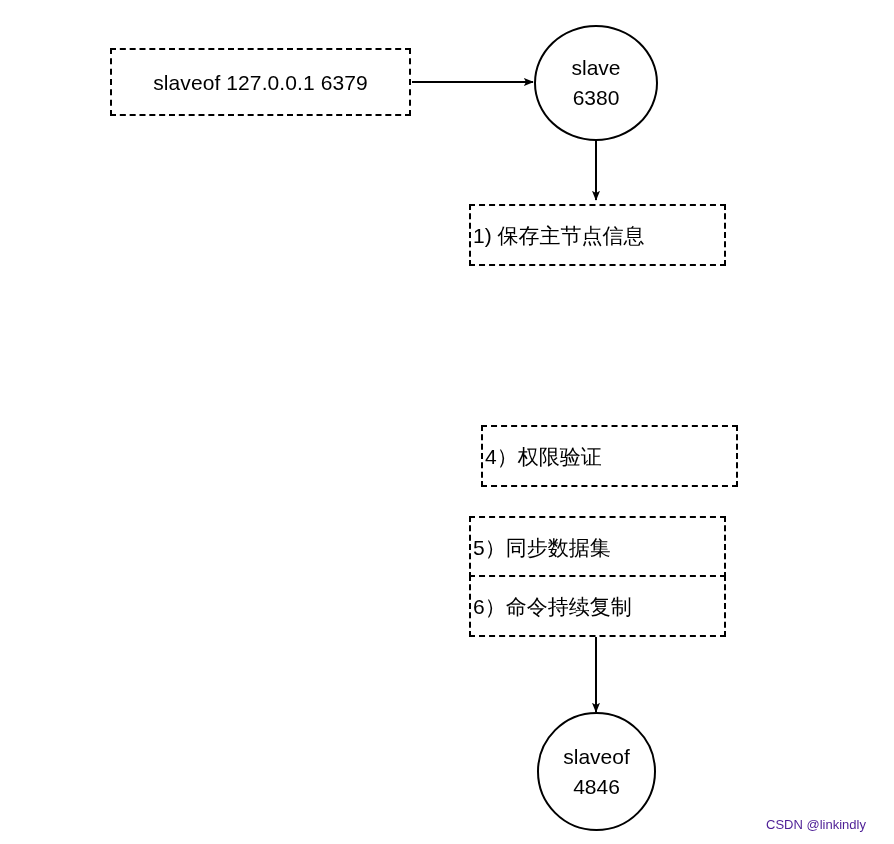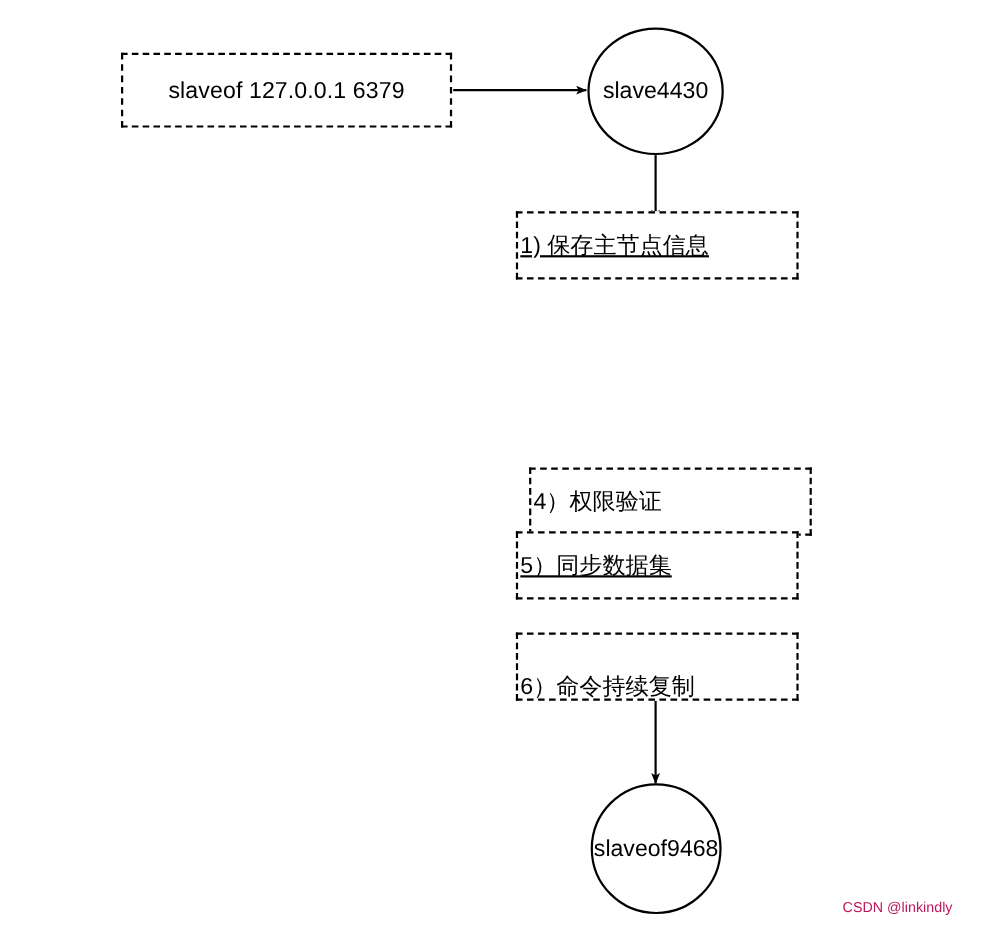"slave" .circle-node { flex-direction: row -> column }
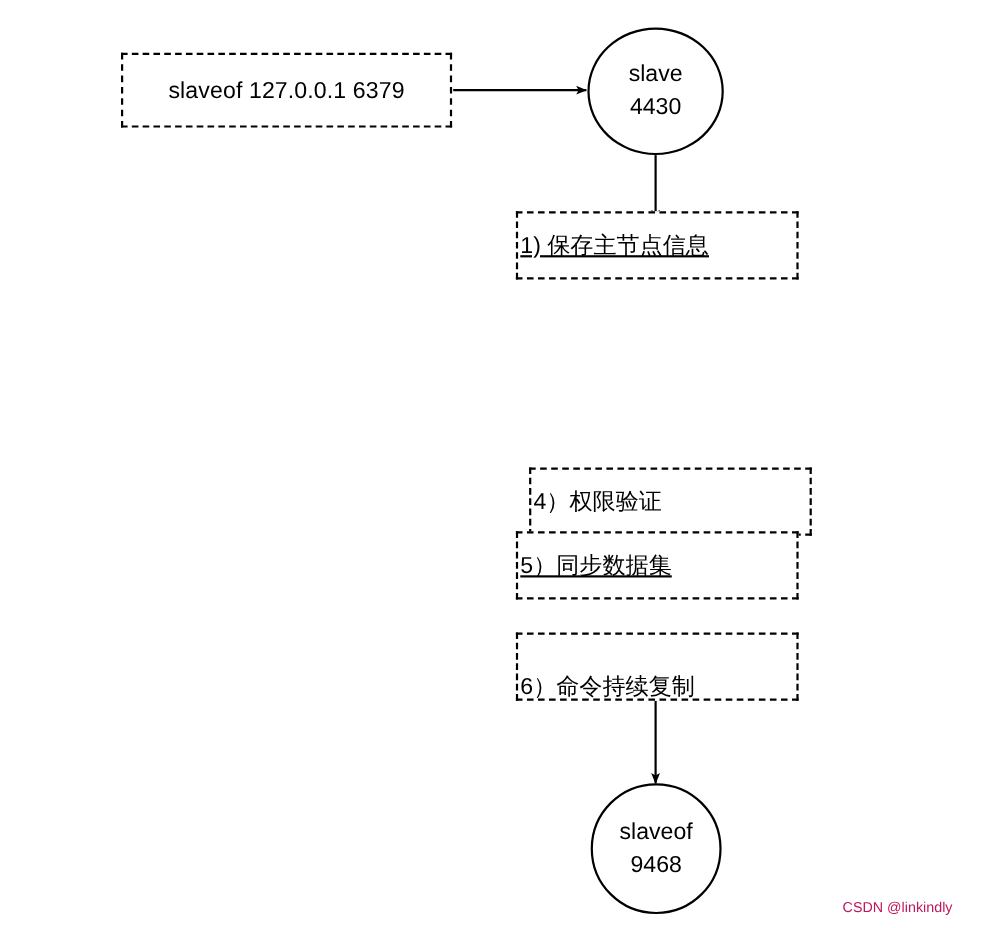"4430" span.circle-line { text: 4430 -> 6380 }
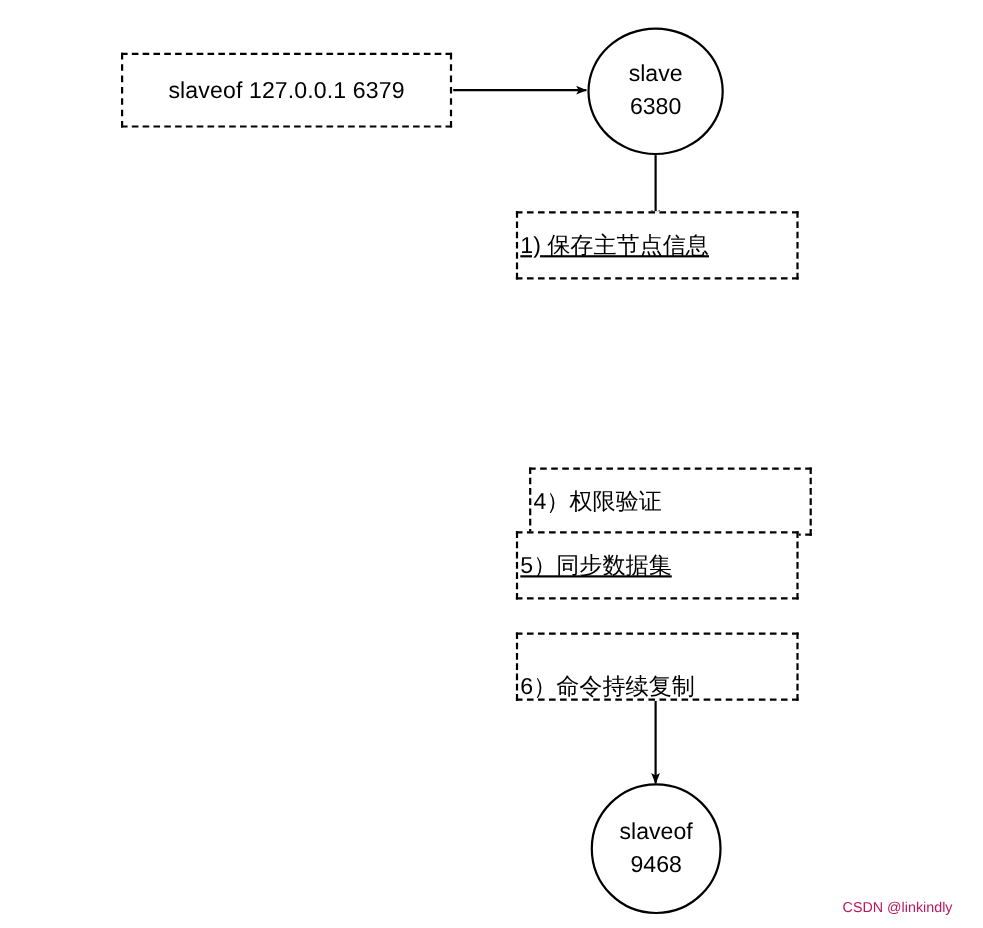"1) 保存主节点信息" .step-1 { text-decoration: underline -> none; top: 192px -> 204px }
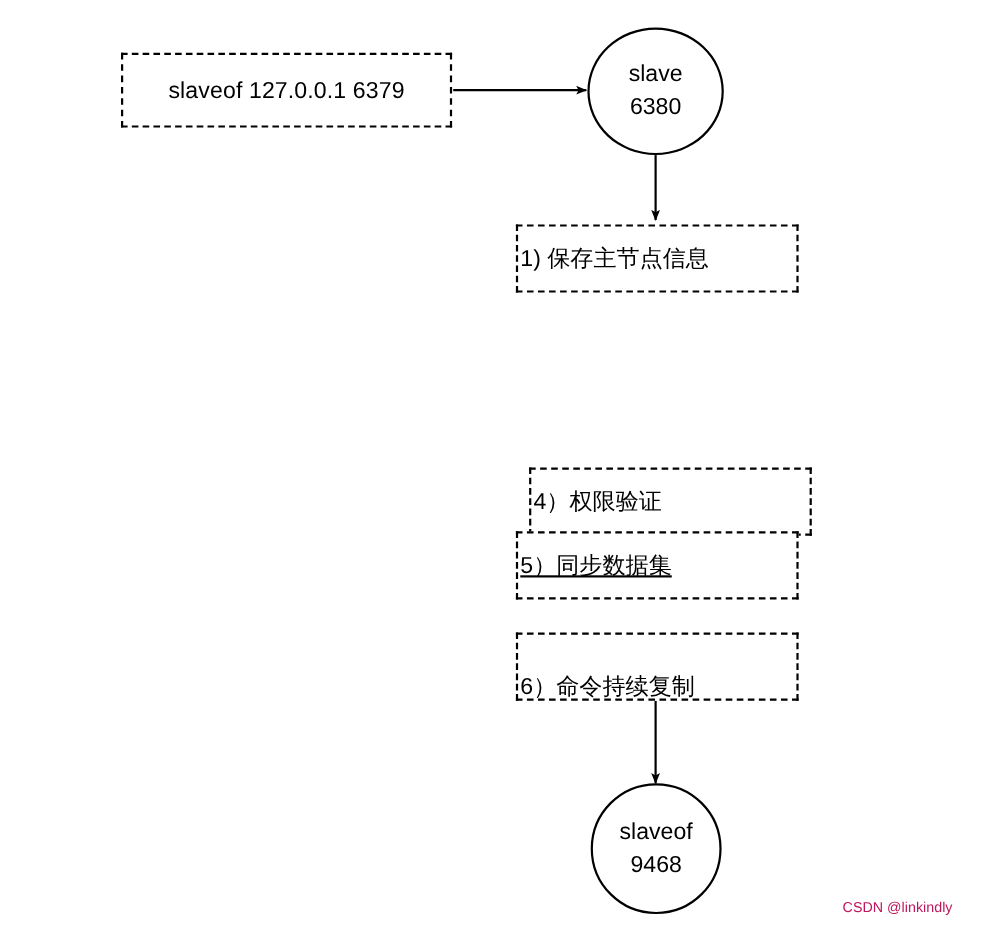"5）同步数据集" .step-5 { text-decoration: underline -> none; top: 483px -> 516px }
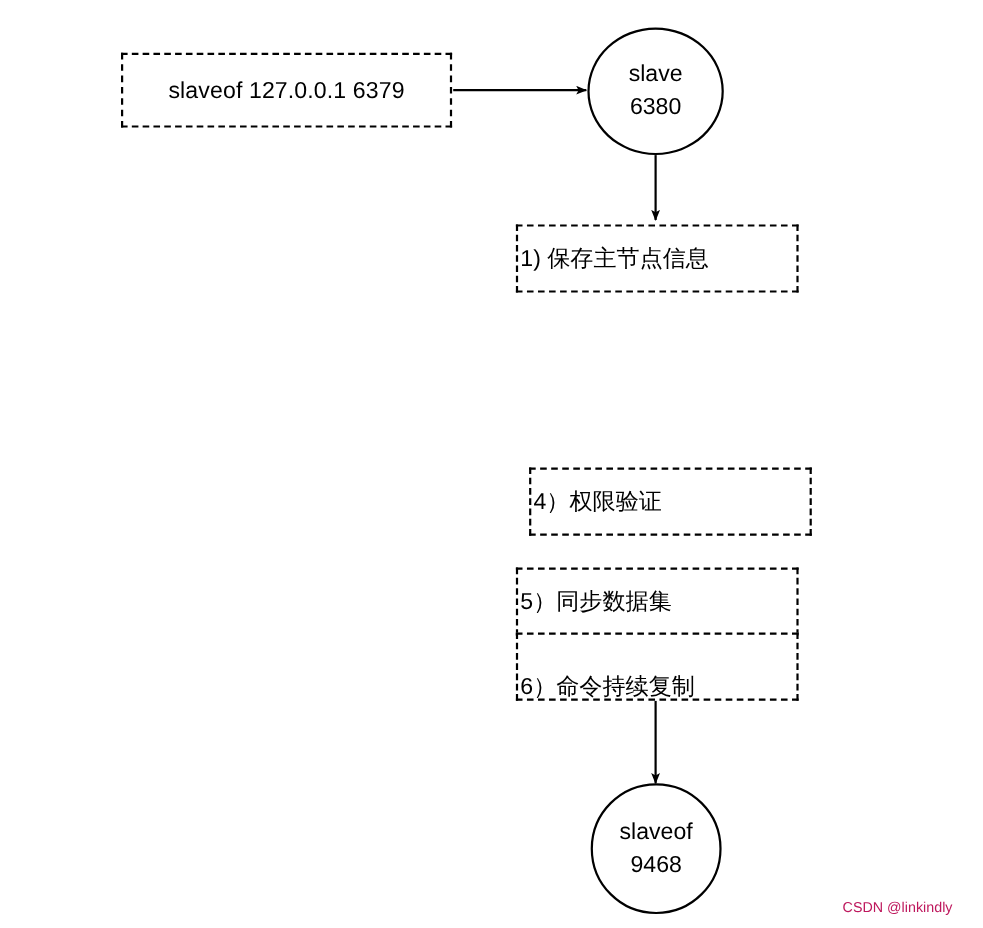"6）命令持续复制" .step-6 { align-items: flex-end -> none }
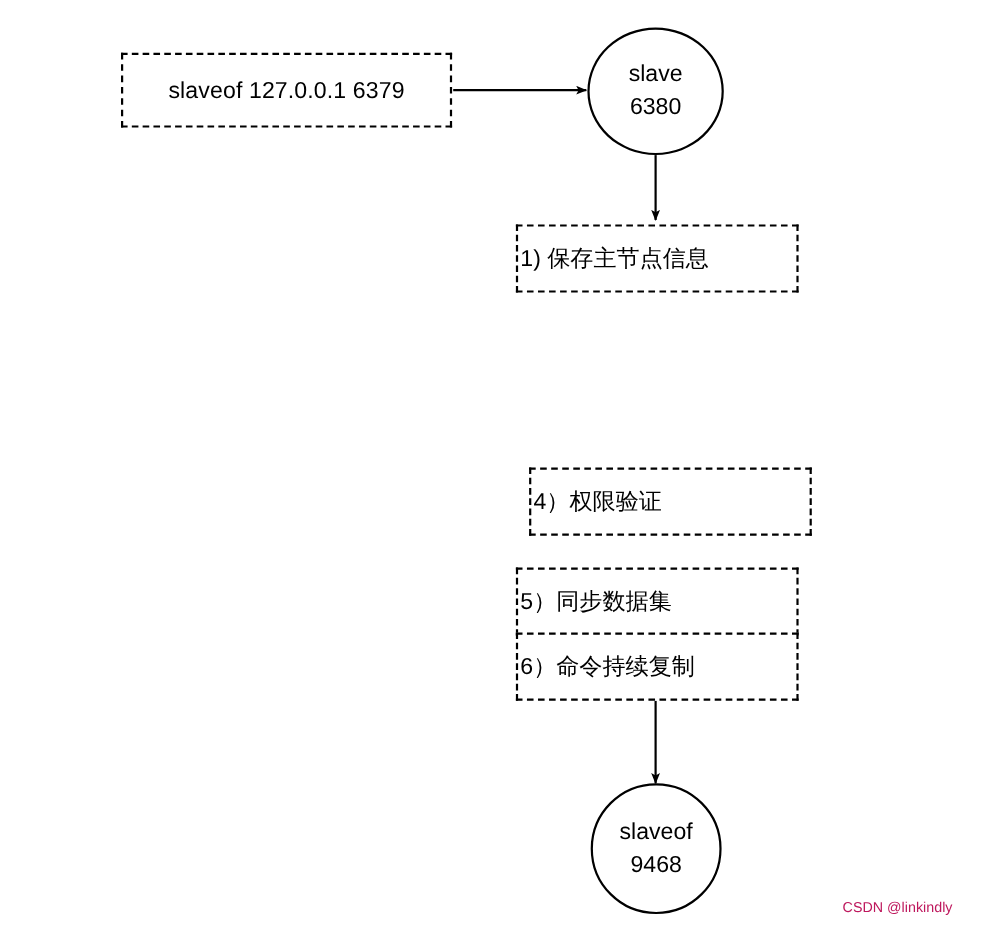"9468" span.circle-line { text: 9468 -> 4846 }
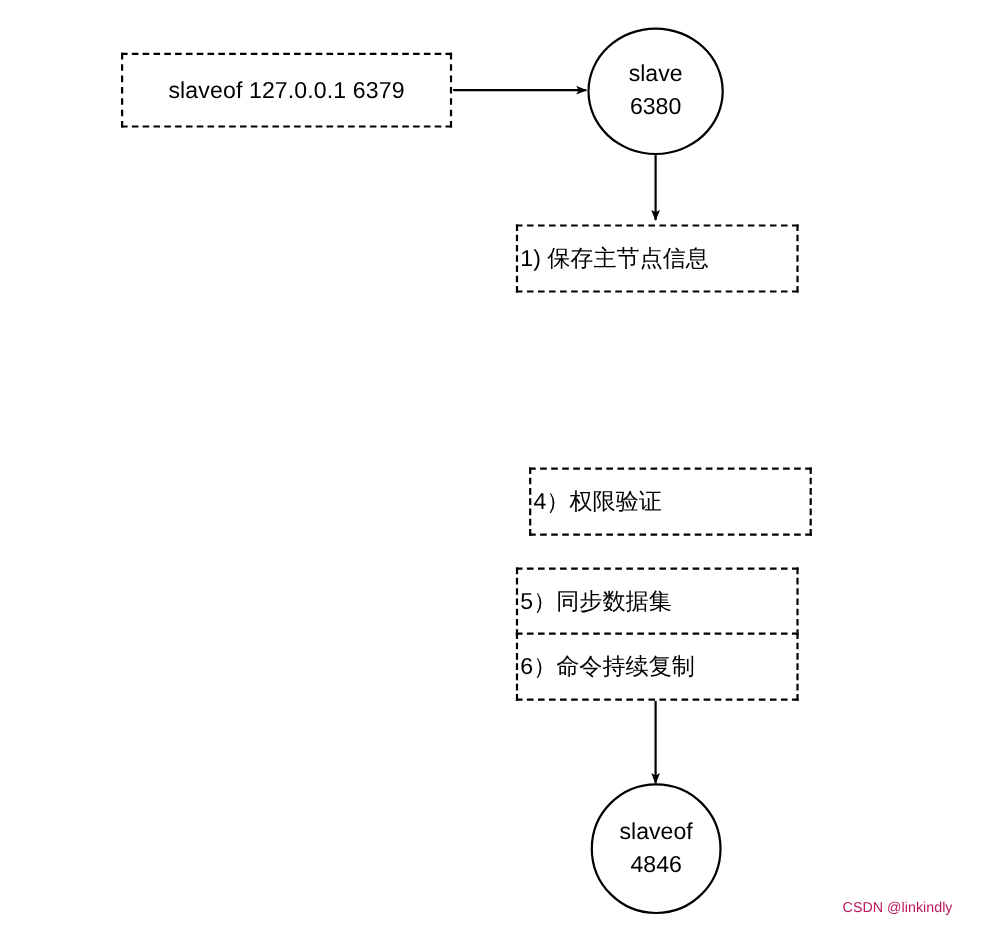"CSDN @linkindly" .watermark { color: #be185d -> #4c1d95 }
